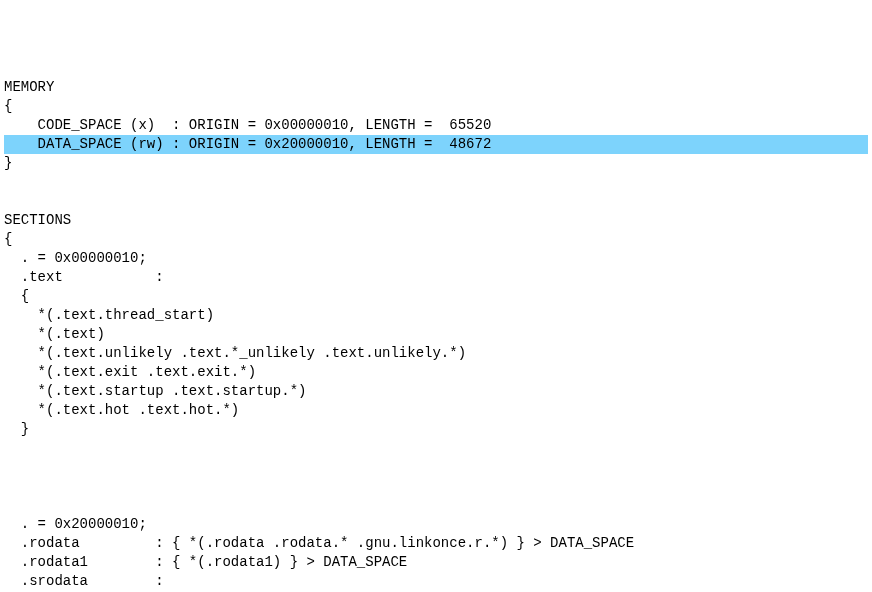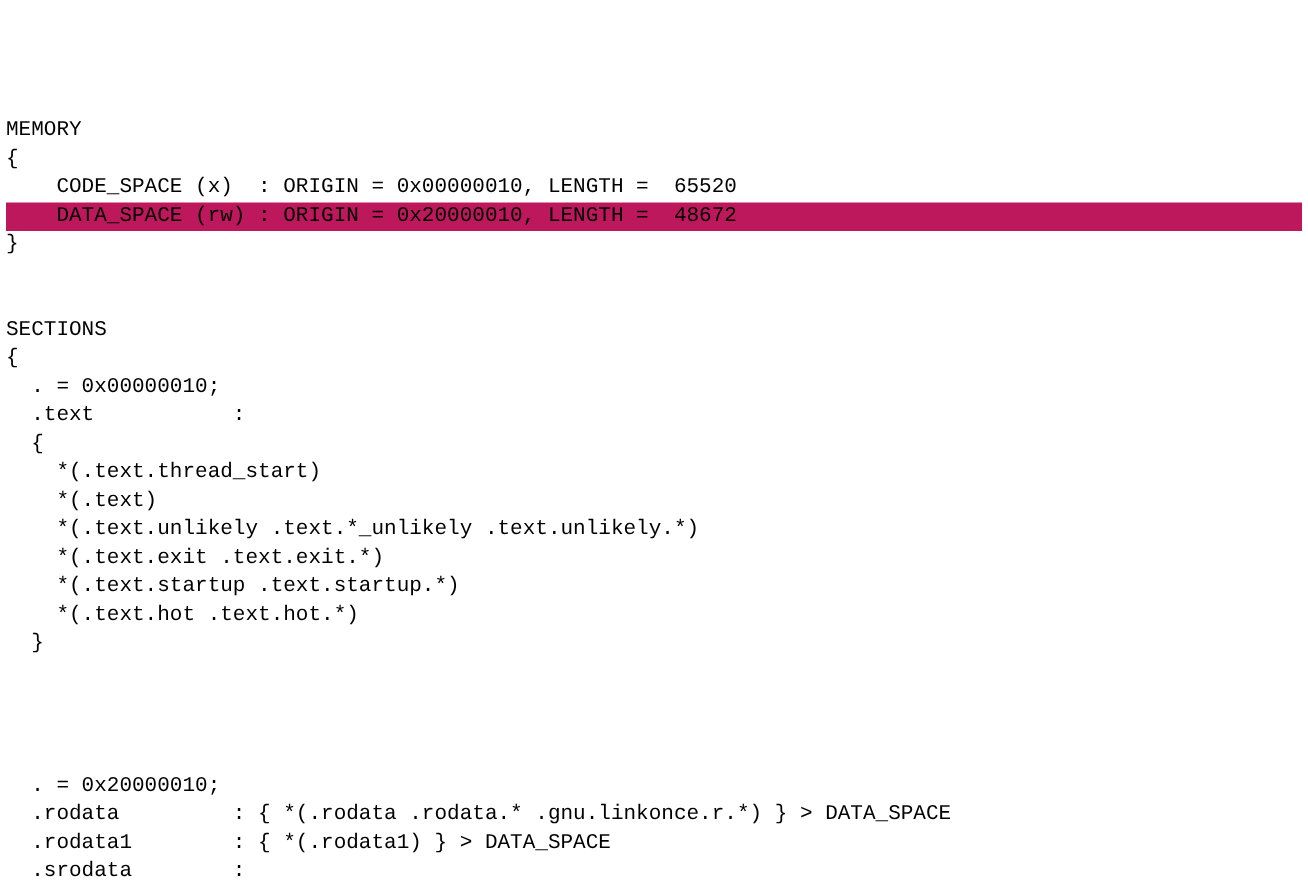"DATA_SPACE (rw) : ORIGIN =" .highlighted { background: #be185d -> #7dd3fc }
